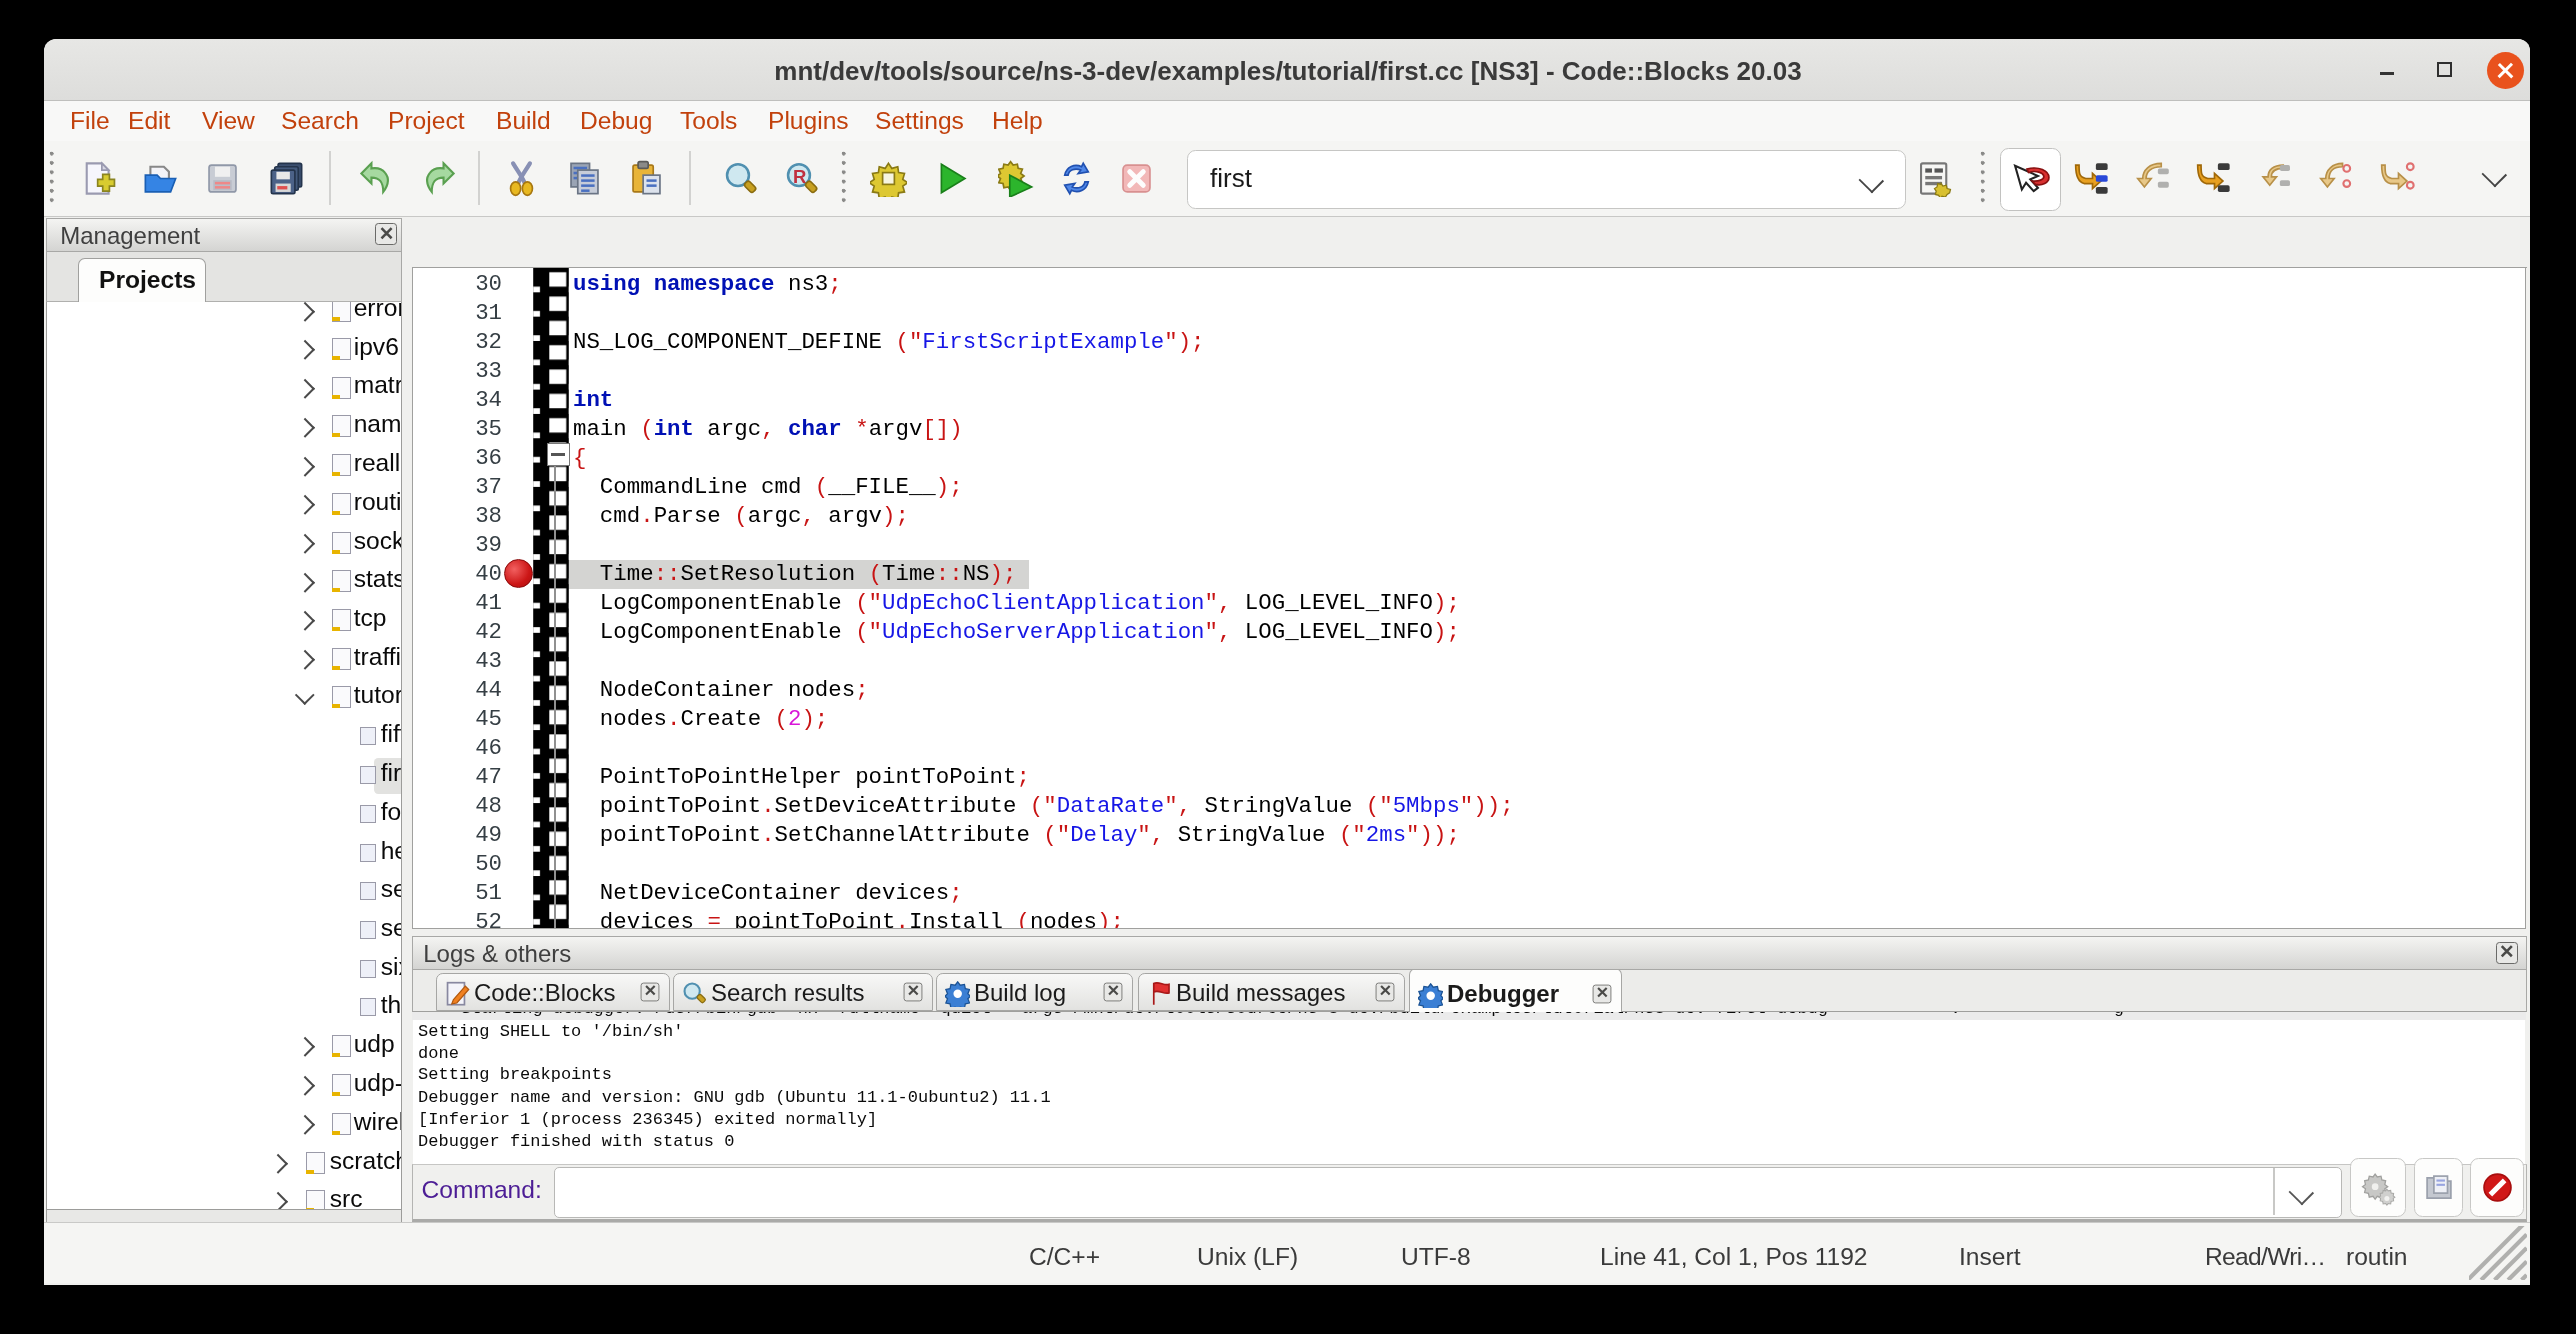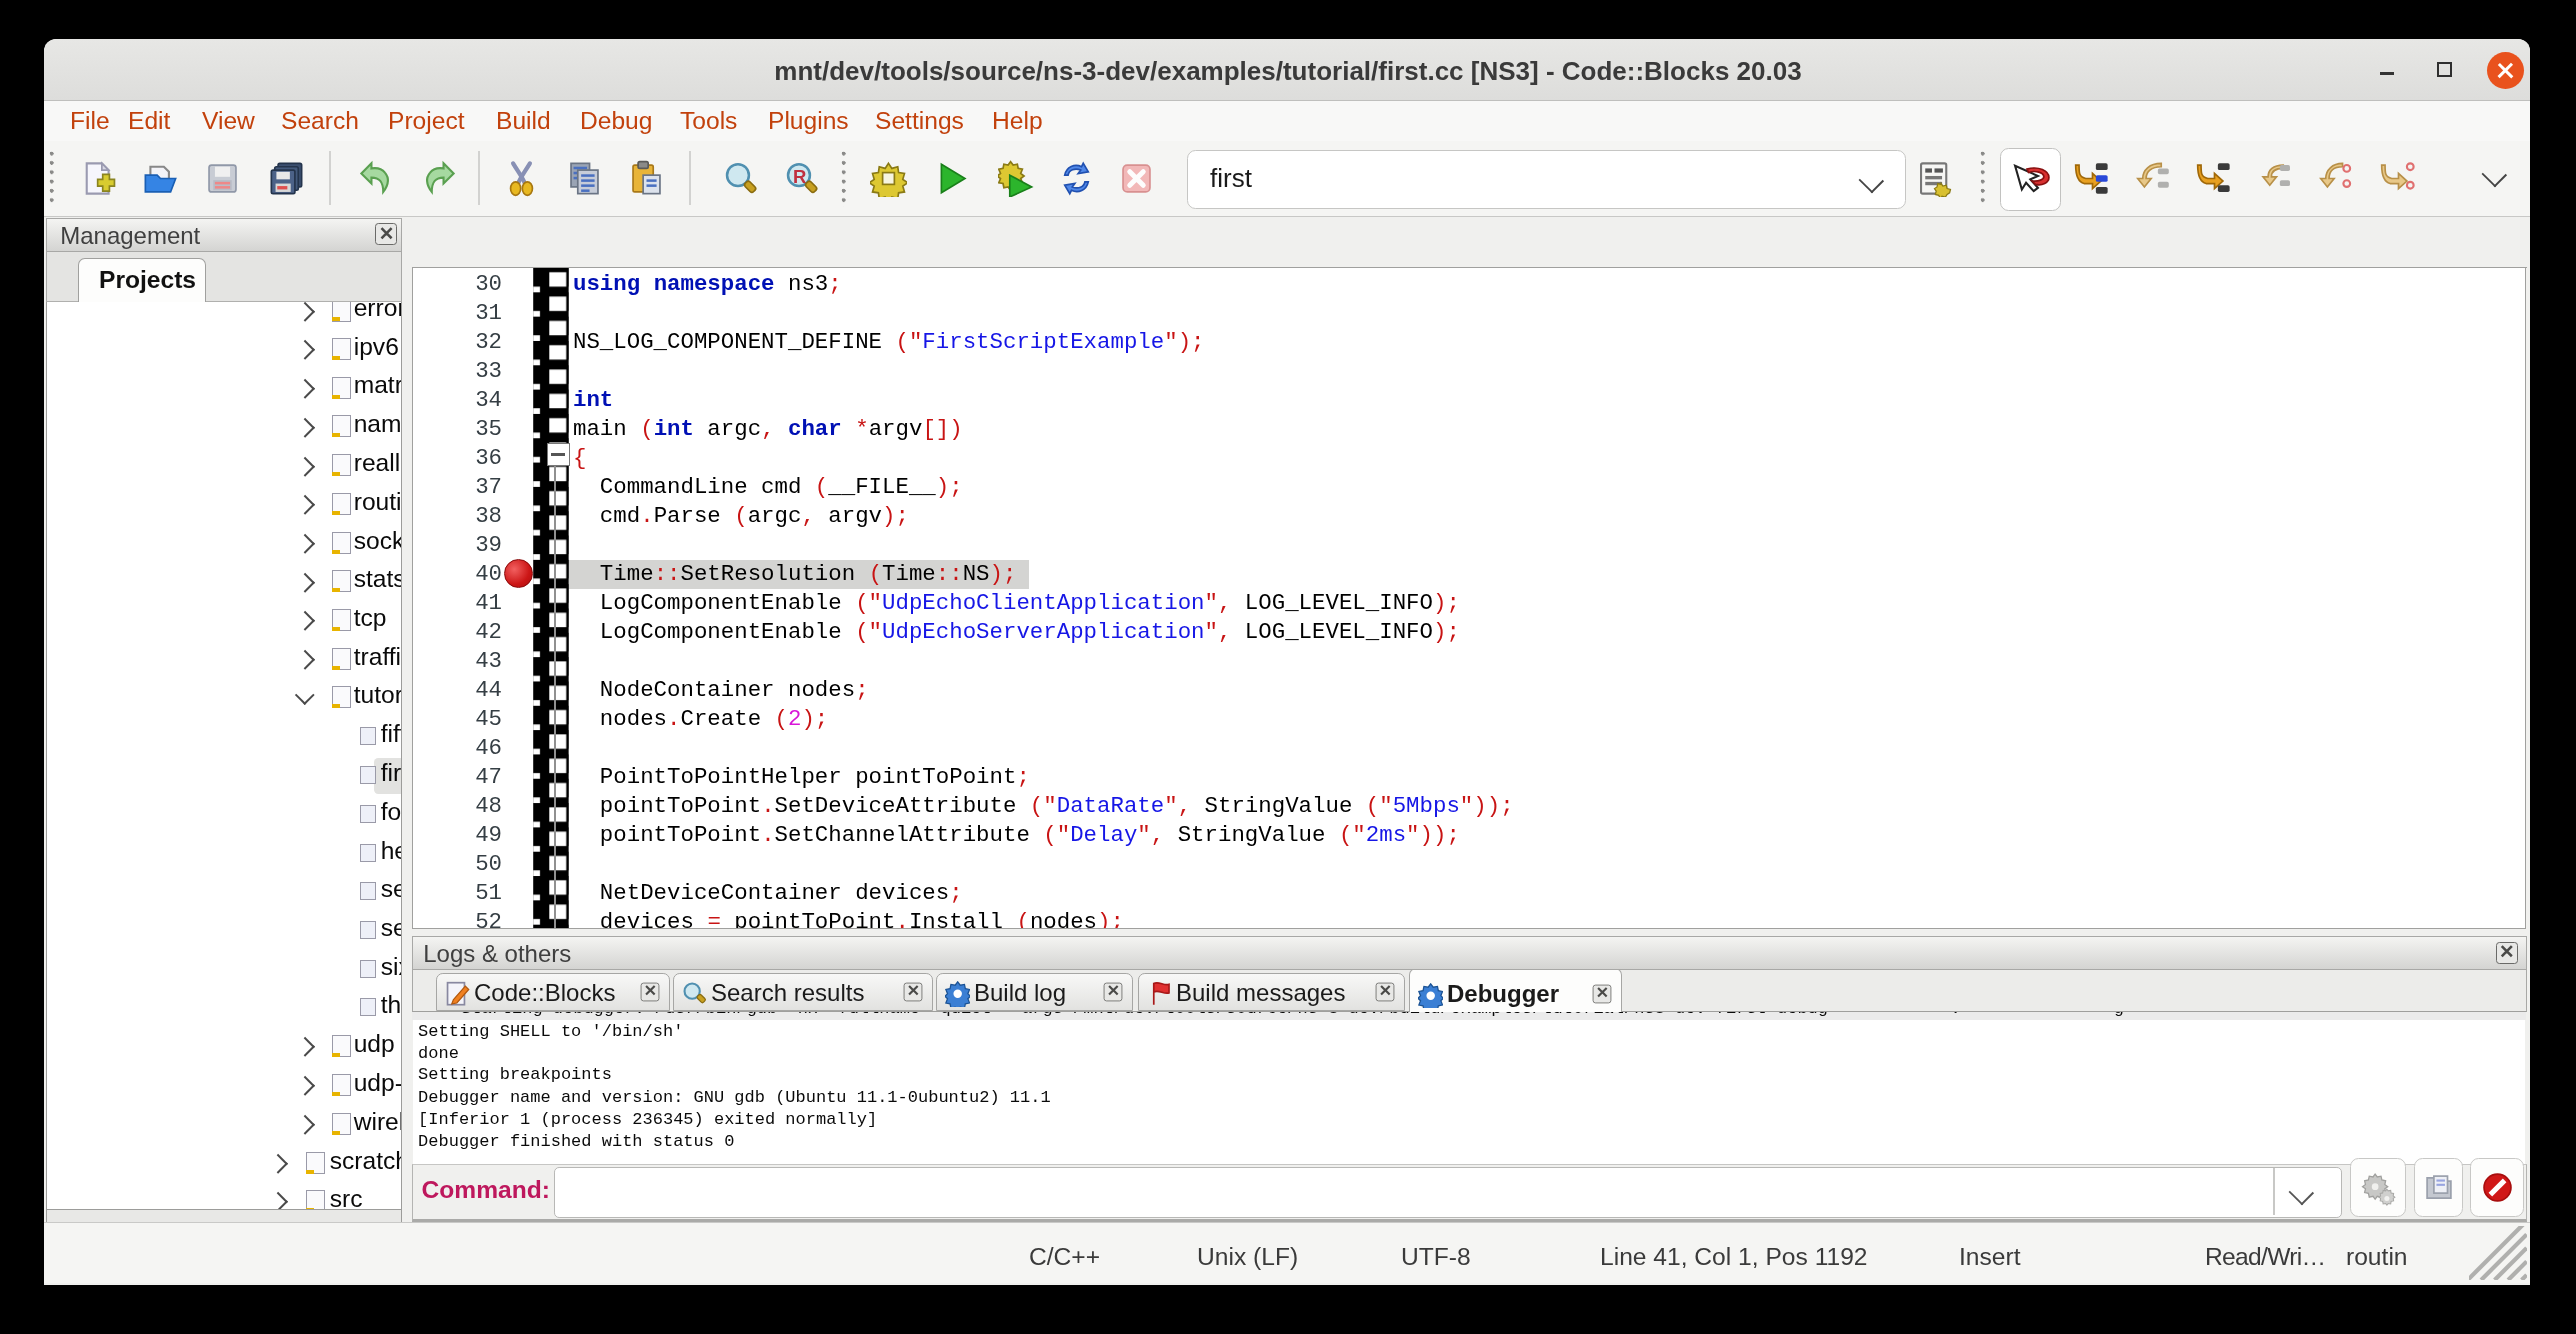"Command:" #cmdrow .t { color: #be185d -> #4c1d95; font-weight: bold -> none }
